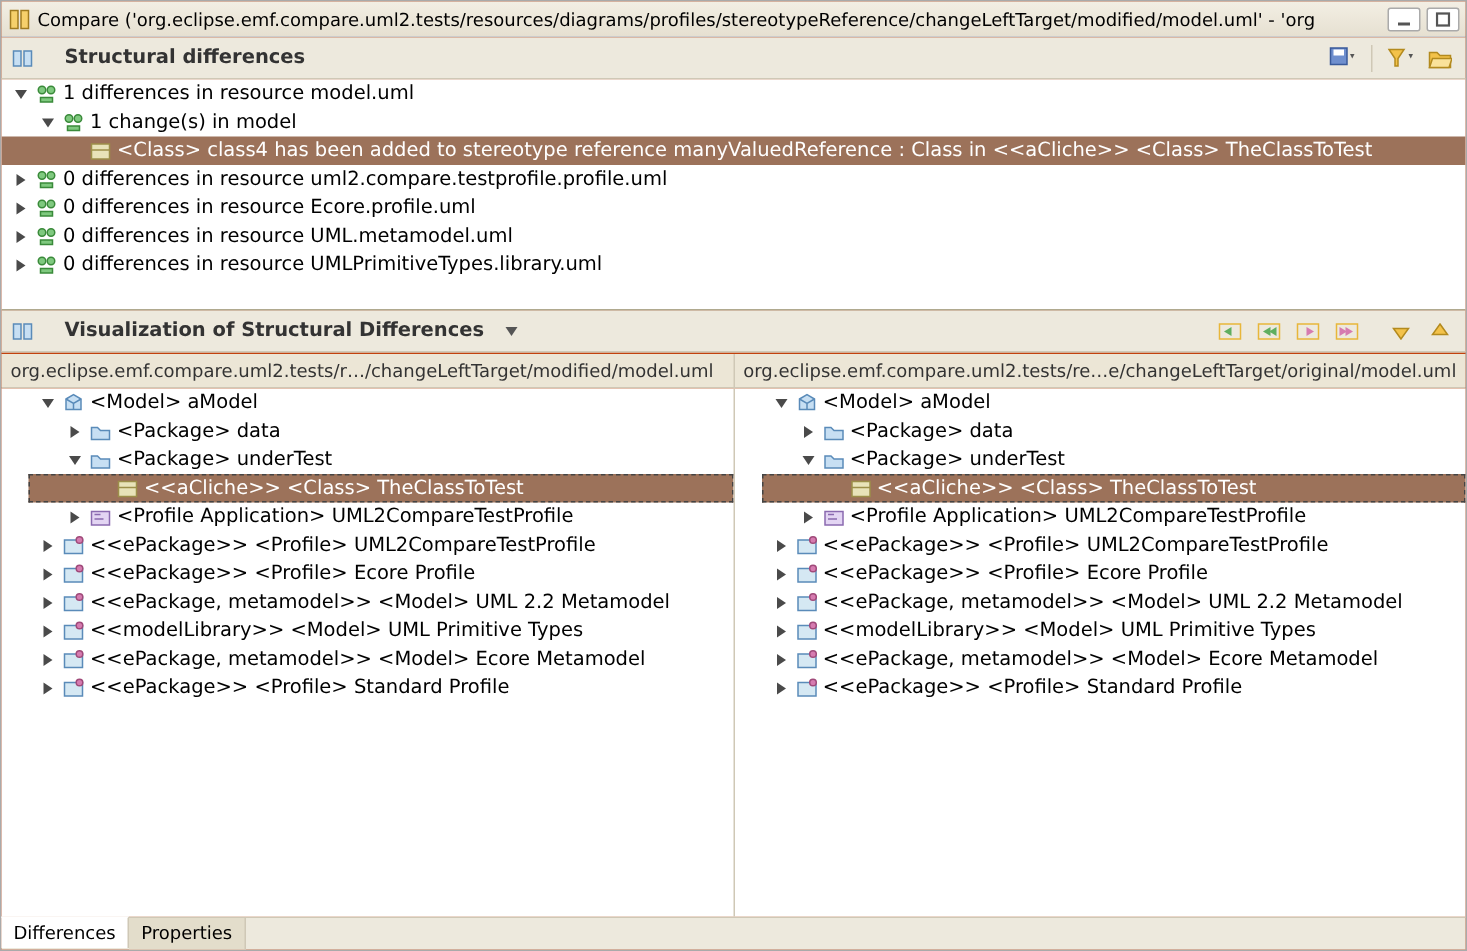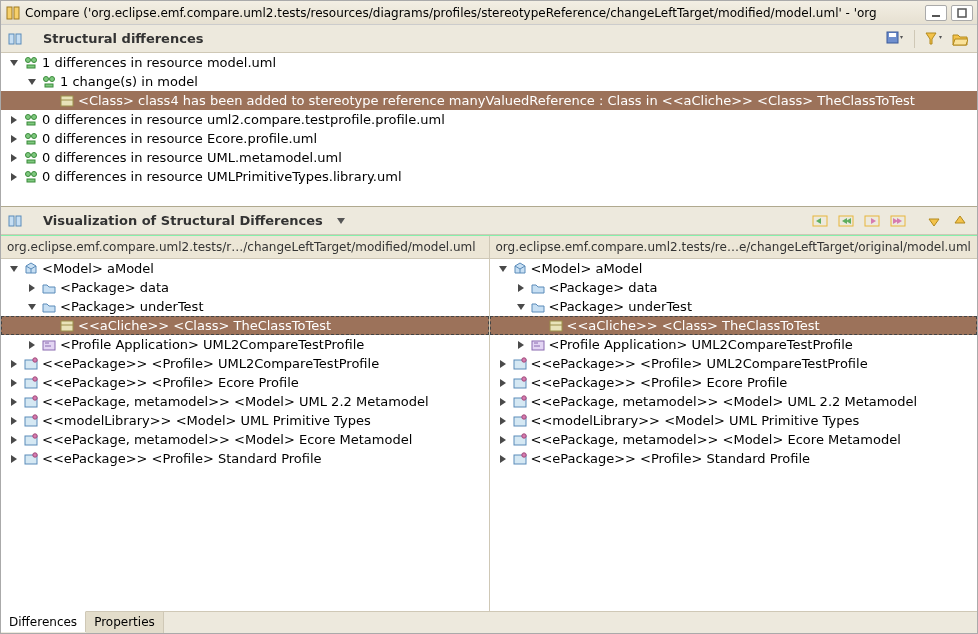"Compare" .window { background: #86efac -> #c2410c }
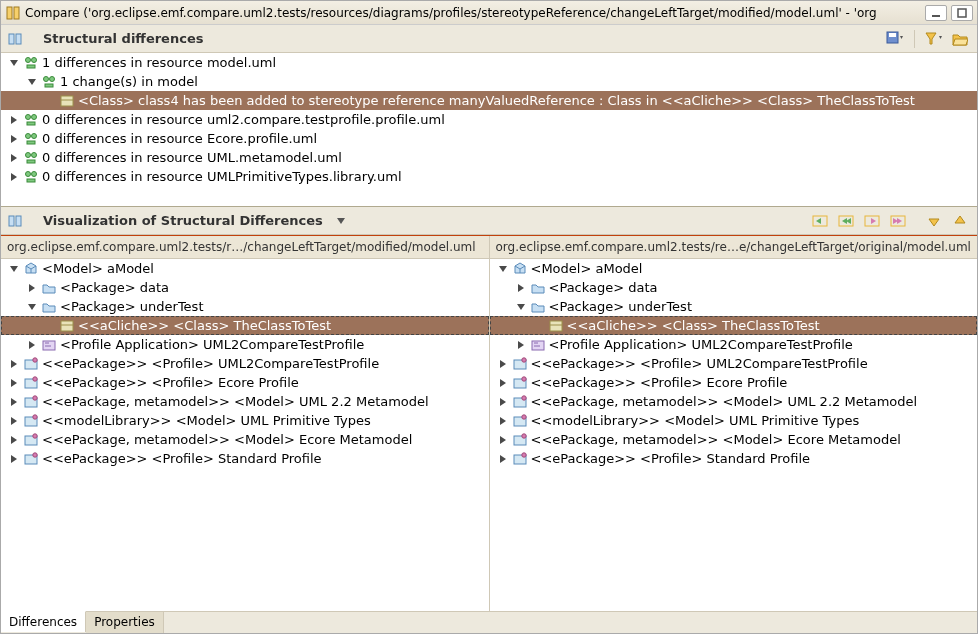"<Model> aModel" .split-body .col { padding-left: none -> 18px }
